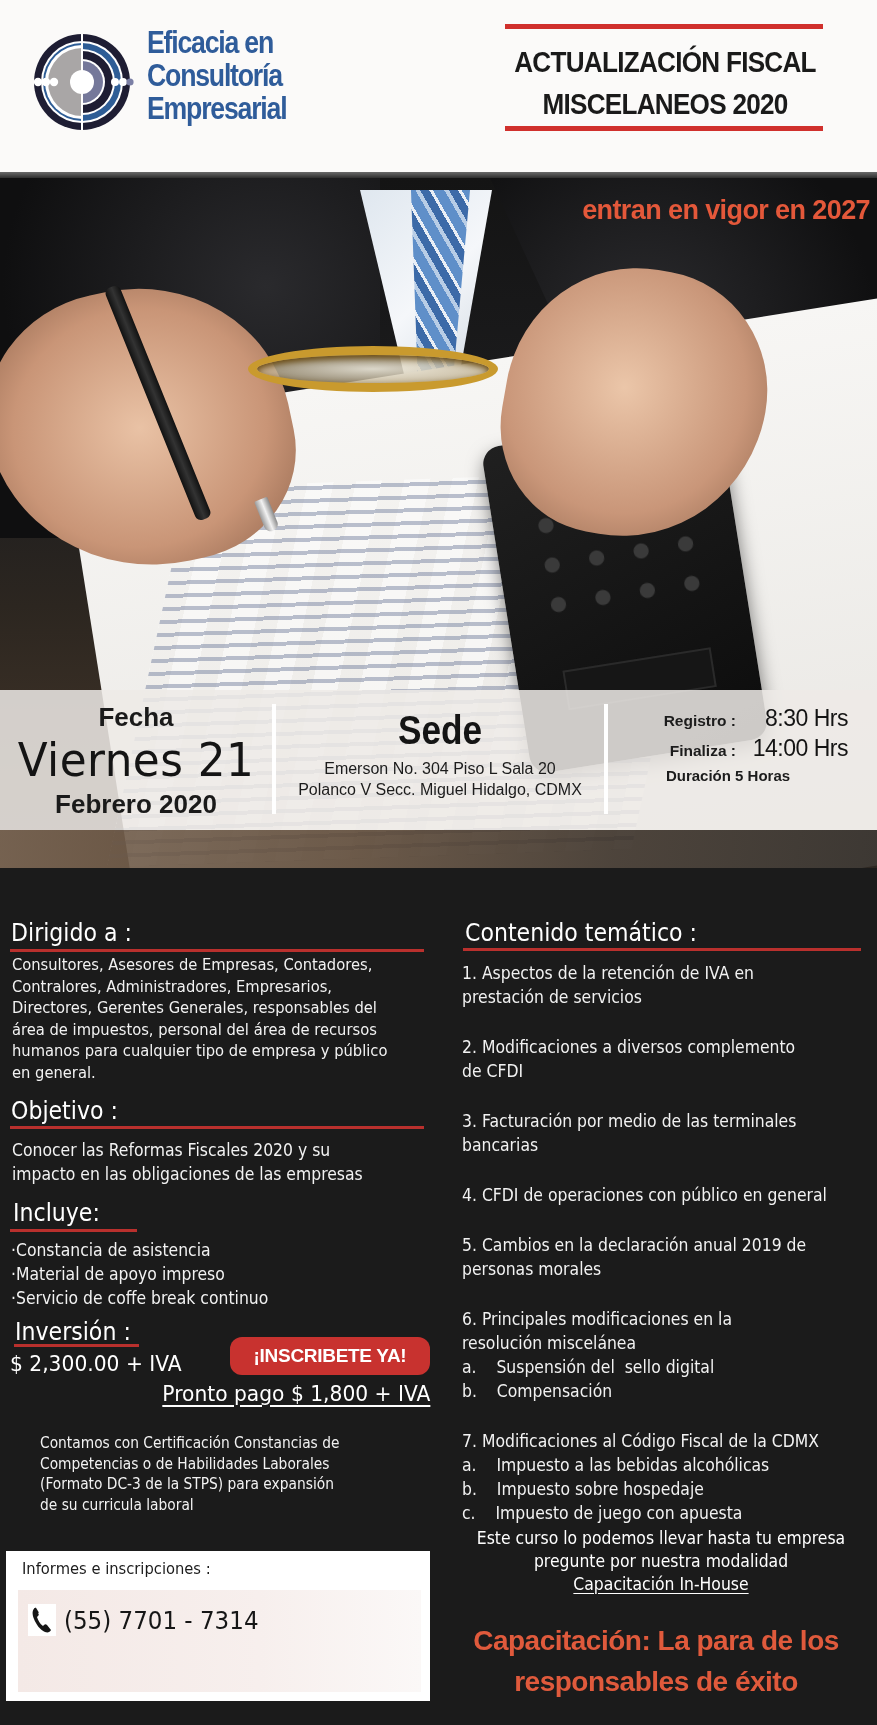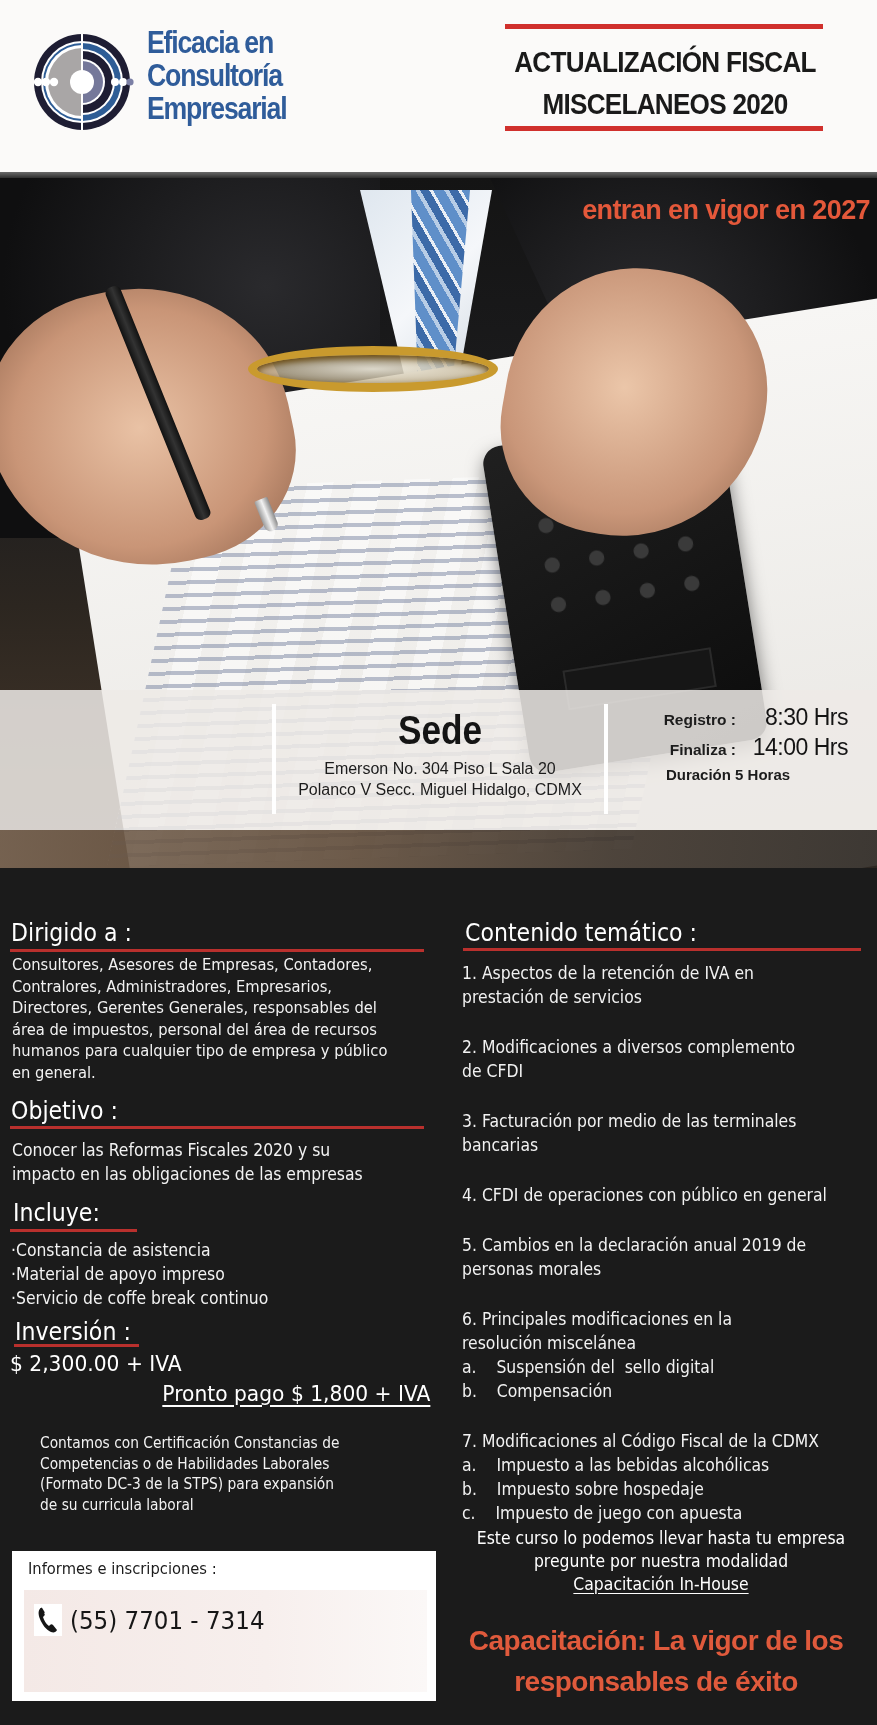"Fecha" div.info-col { html: none -> <div> <div>Fecha</div> <div>Viernes 21</div> <div>Febrero 2020</div> </div> }
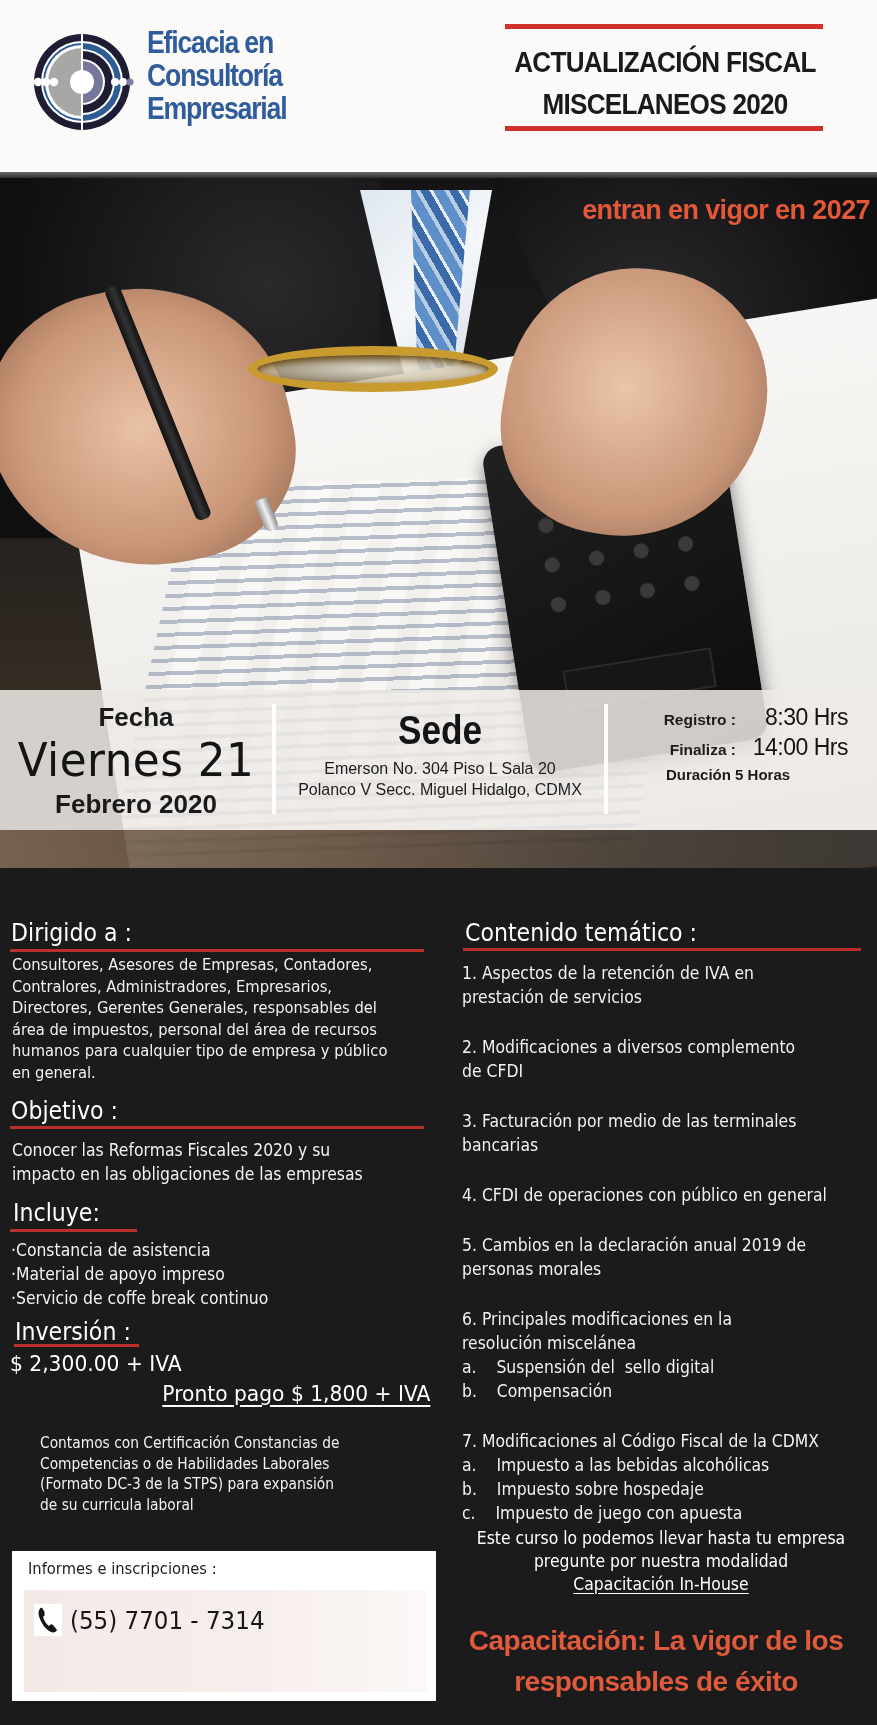"Registro :" div.info-col { margin-top: none -> 7px; padding-top: 14px -> 8px }
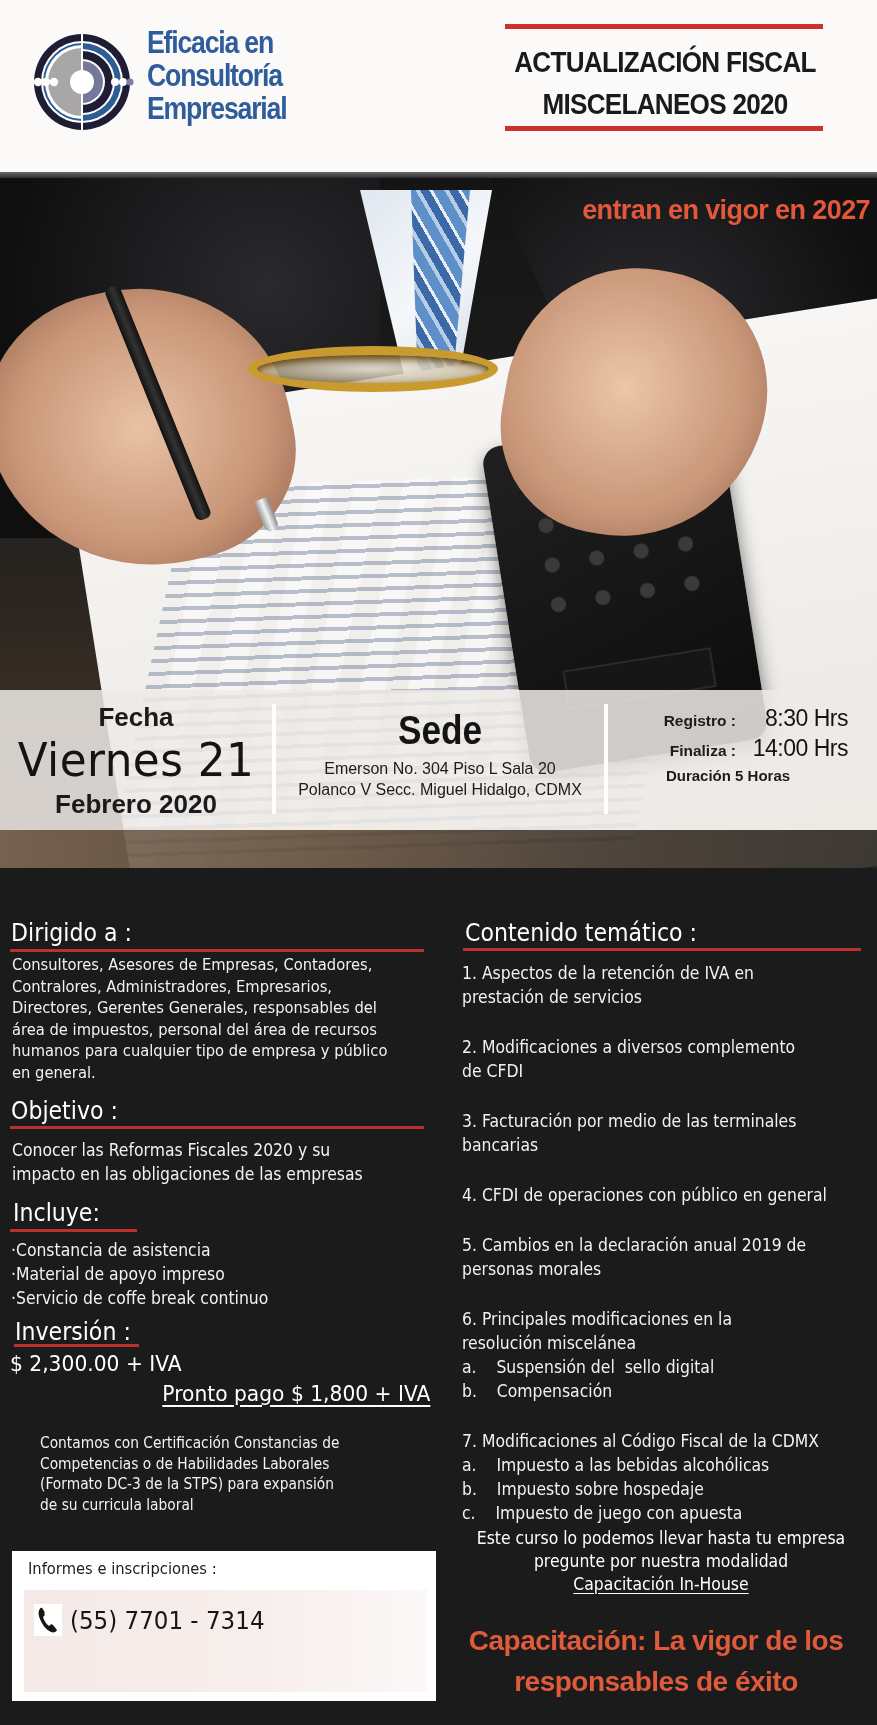"¡INSCRIBETE YA!" div.cta-button { html: none -> <div>¡INSCRIBETE YA!</div> }
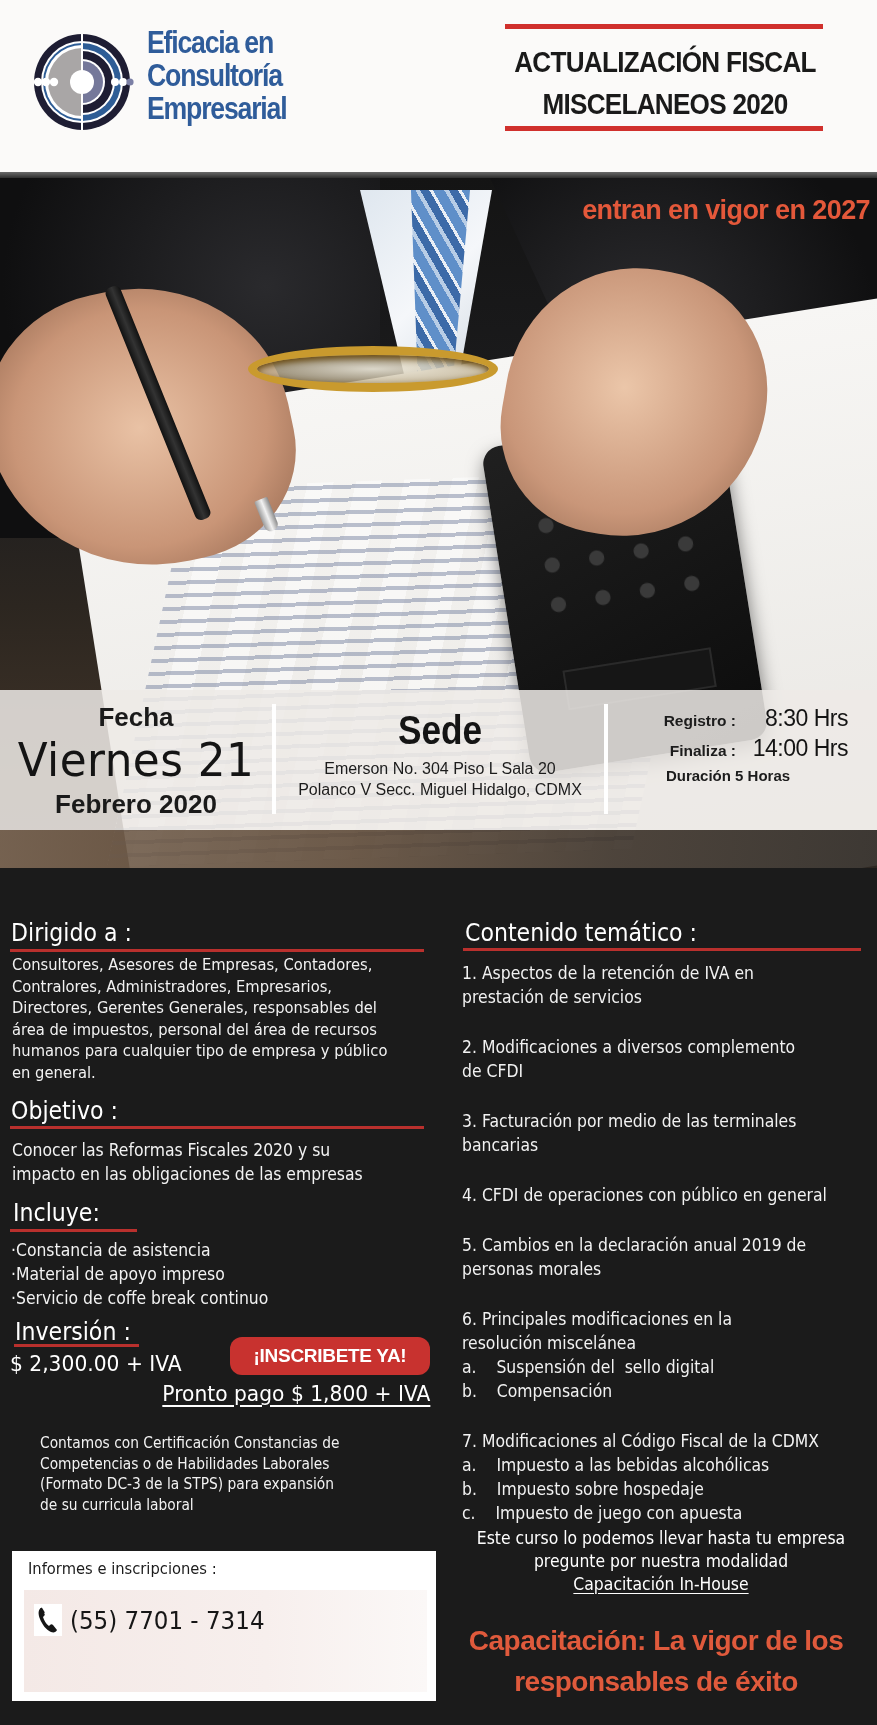"Informes e inscripciones :" .contact-card { left: 12px -> 6px }
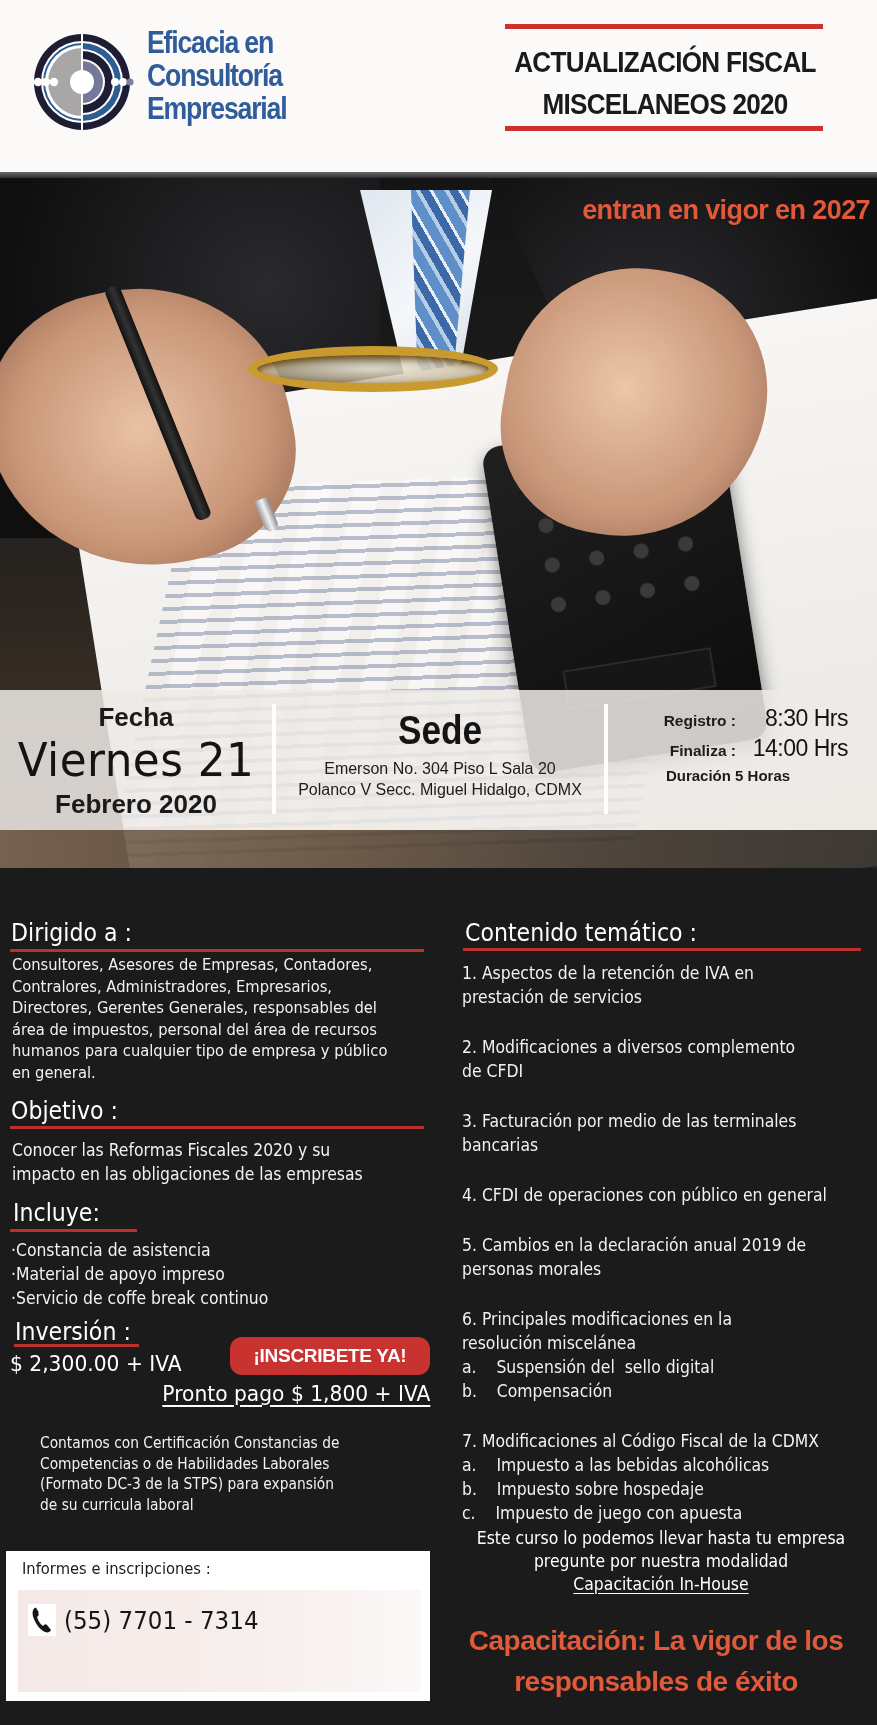"Capacitación: La vigor de los" div { text: vigor -> para }
